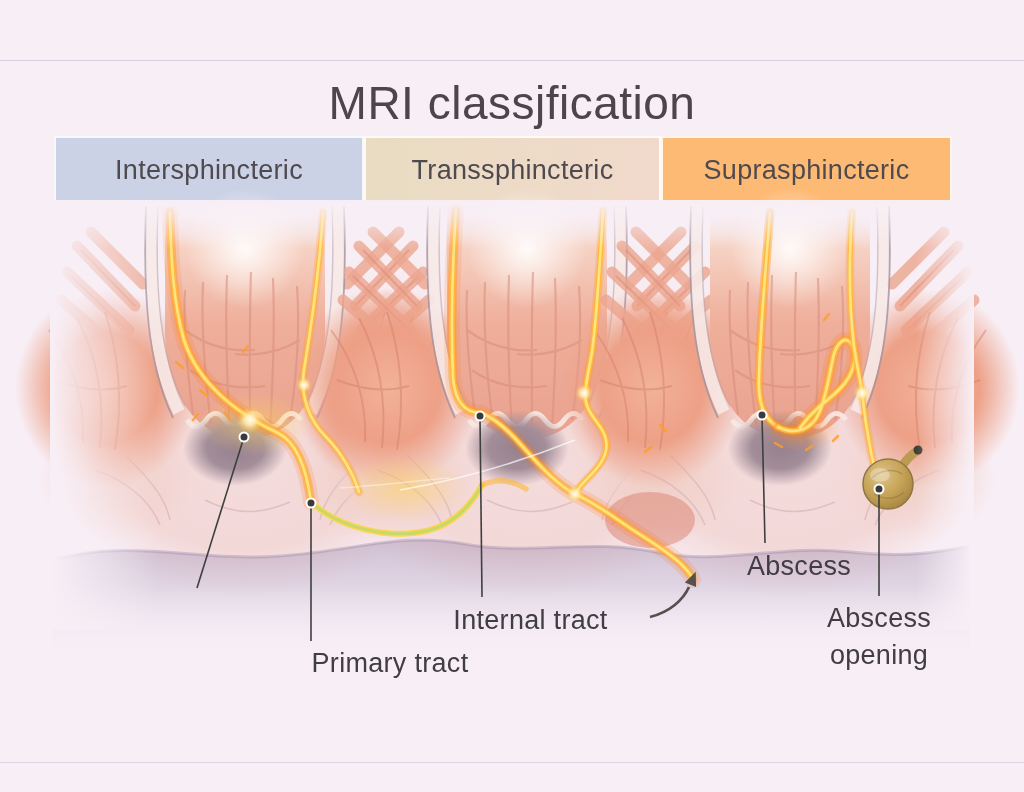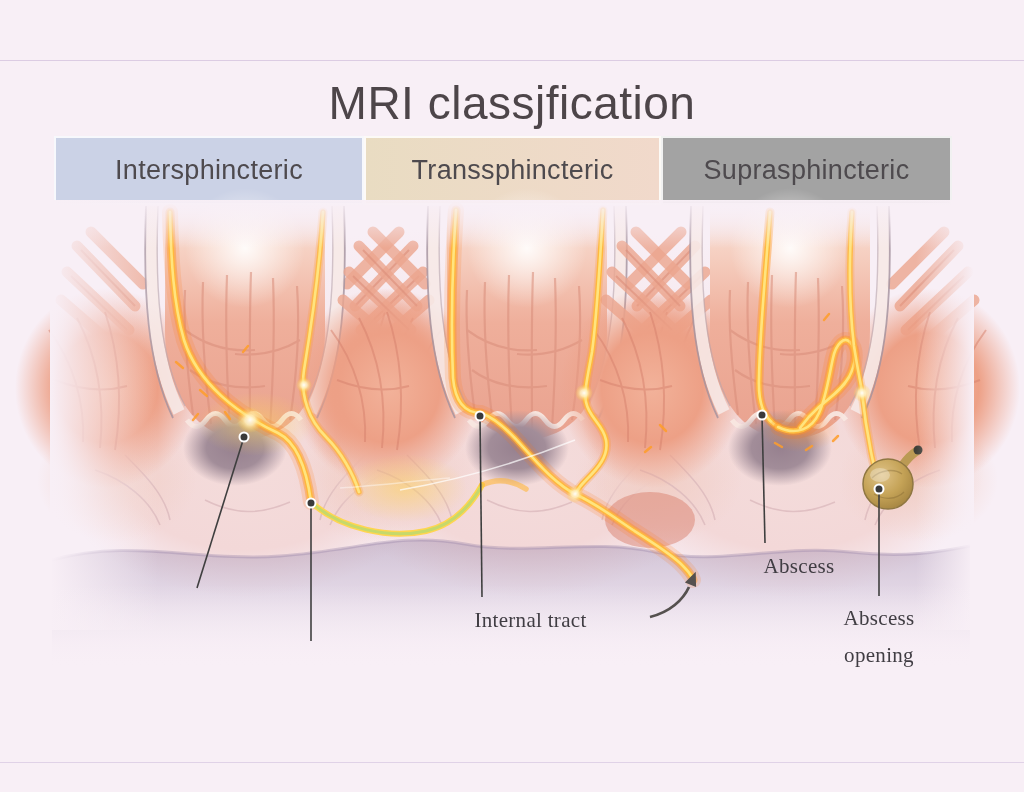"Suprasphincteric" .seg-supra { background: #a3a3a3 -> #fdba74 }
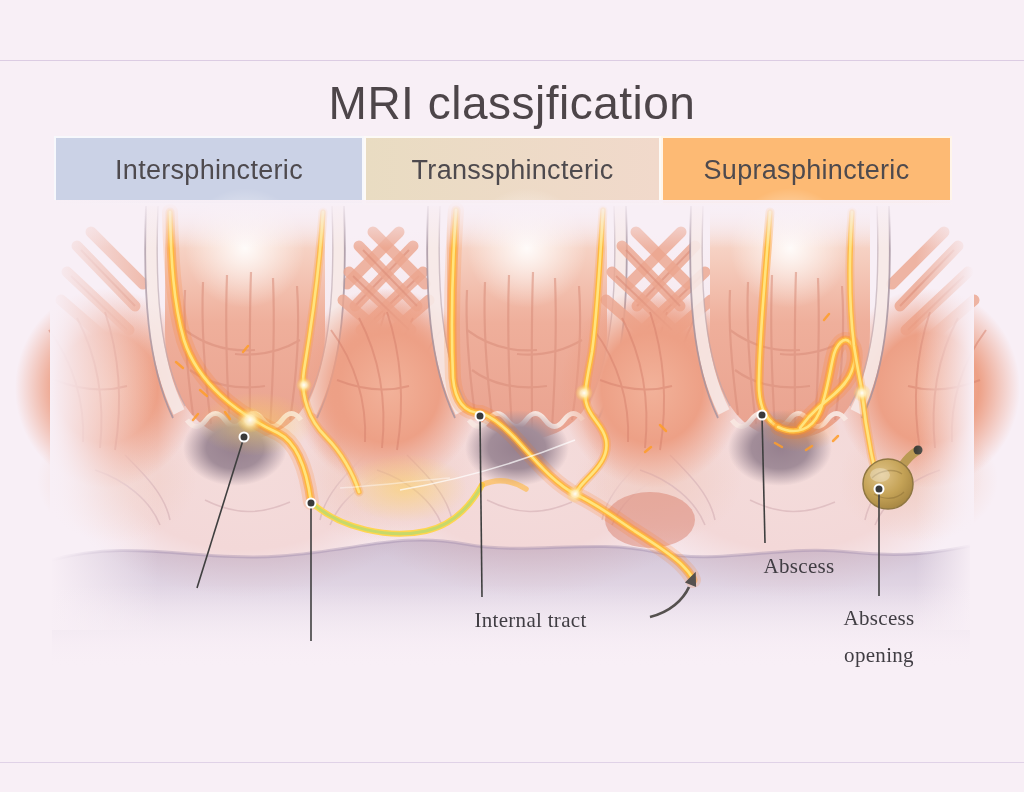"Abscess" .anno { font-family: Liberation Serif, serif -> none; font-size: 21px -> 27px }
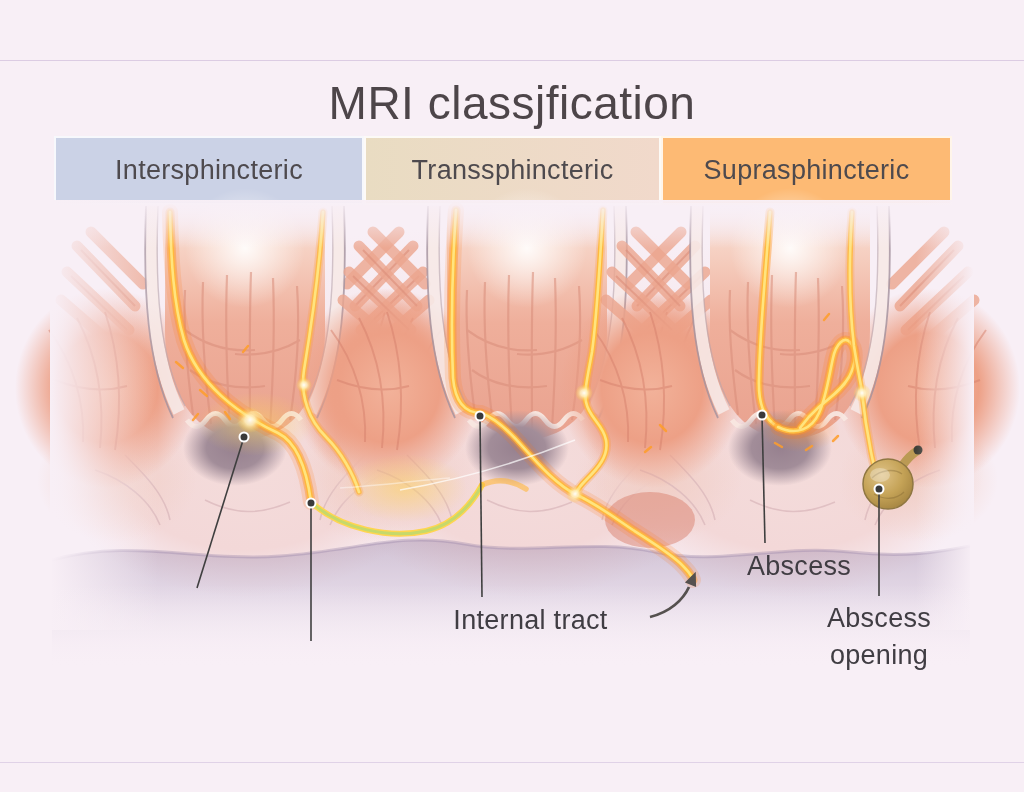"Primary tract" div.anno { html: none -> <div>Primary tract</div> }
